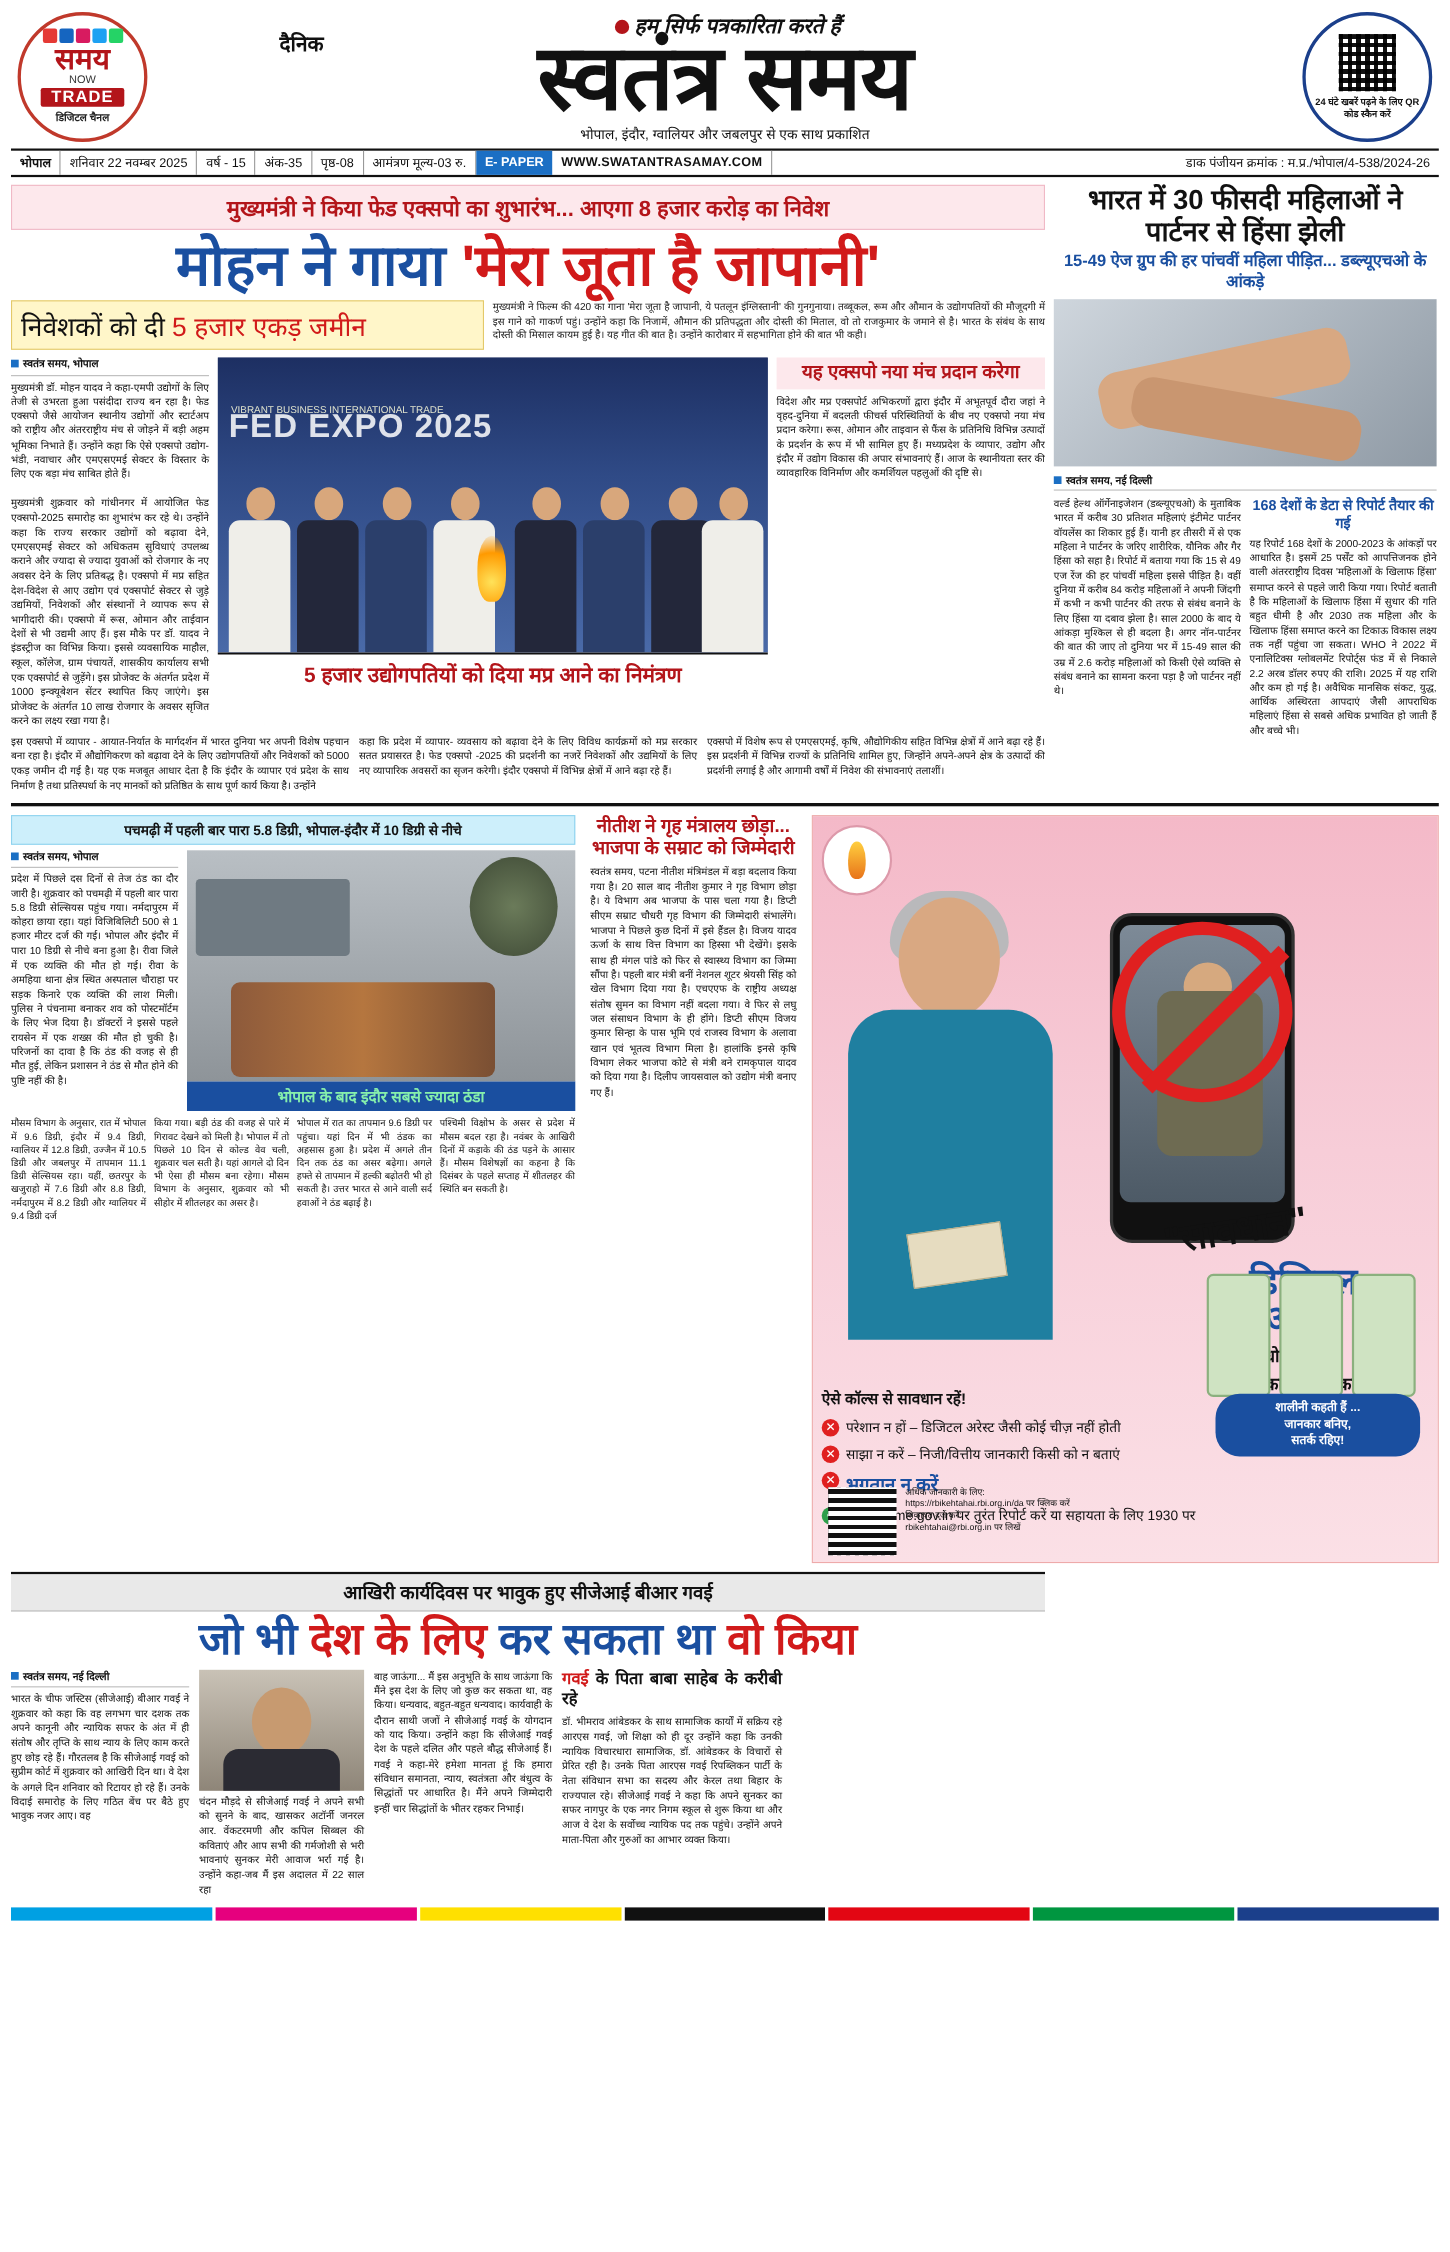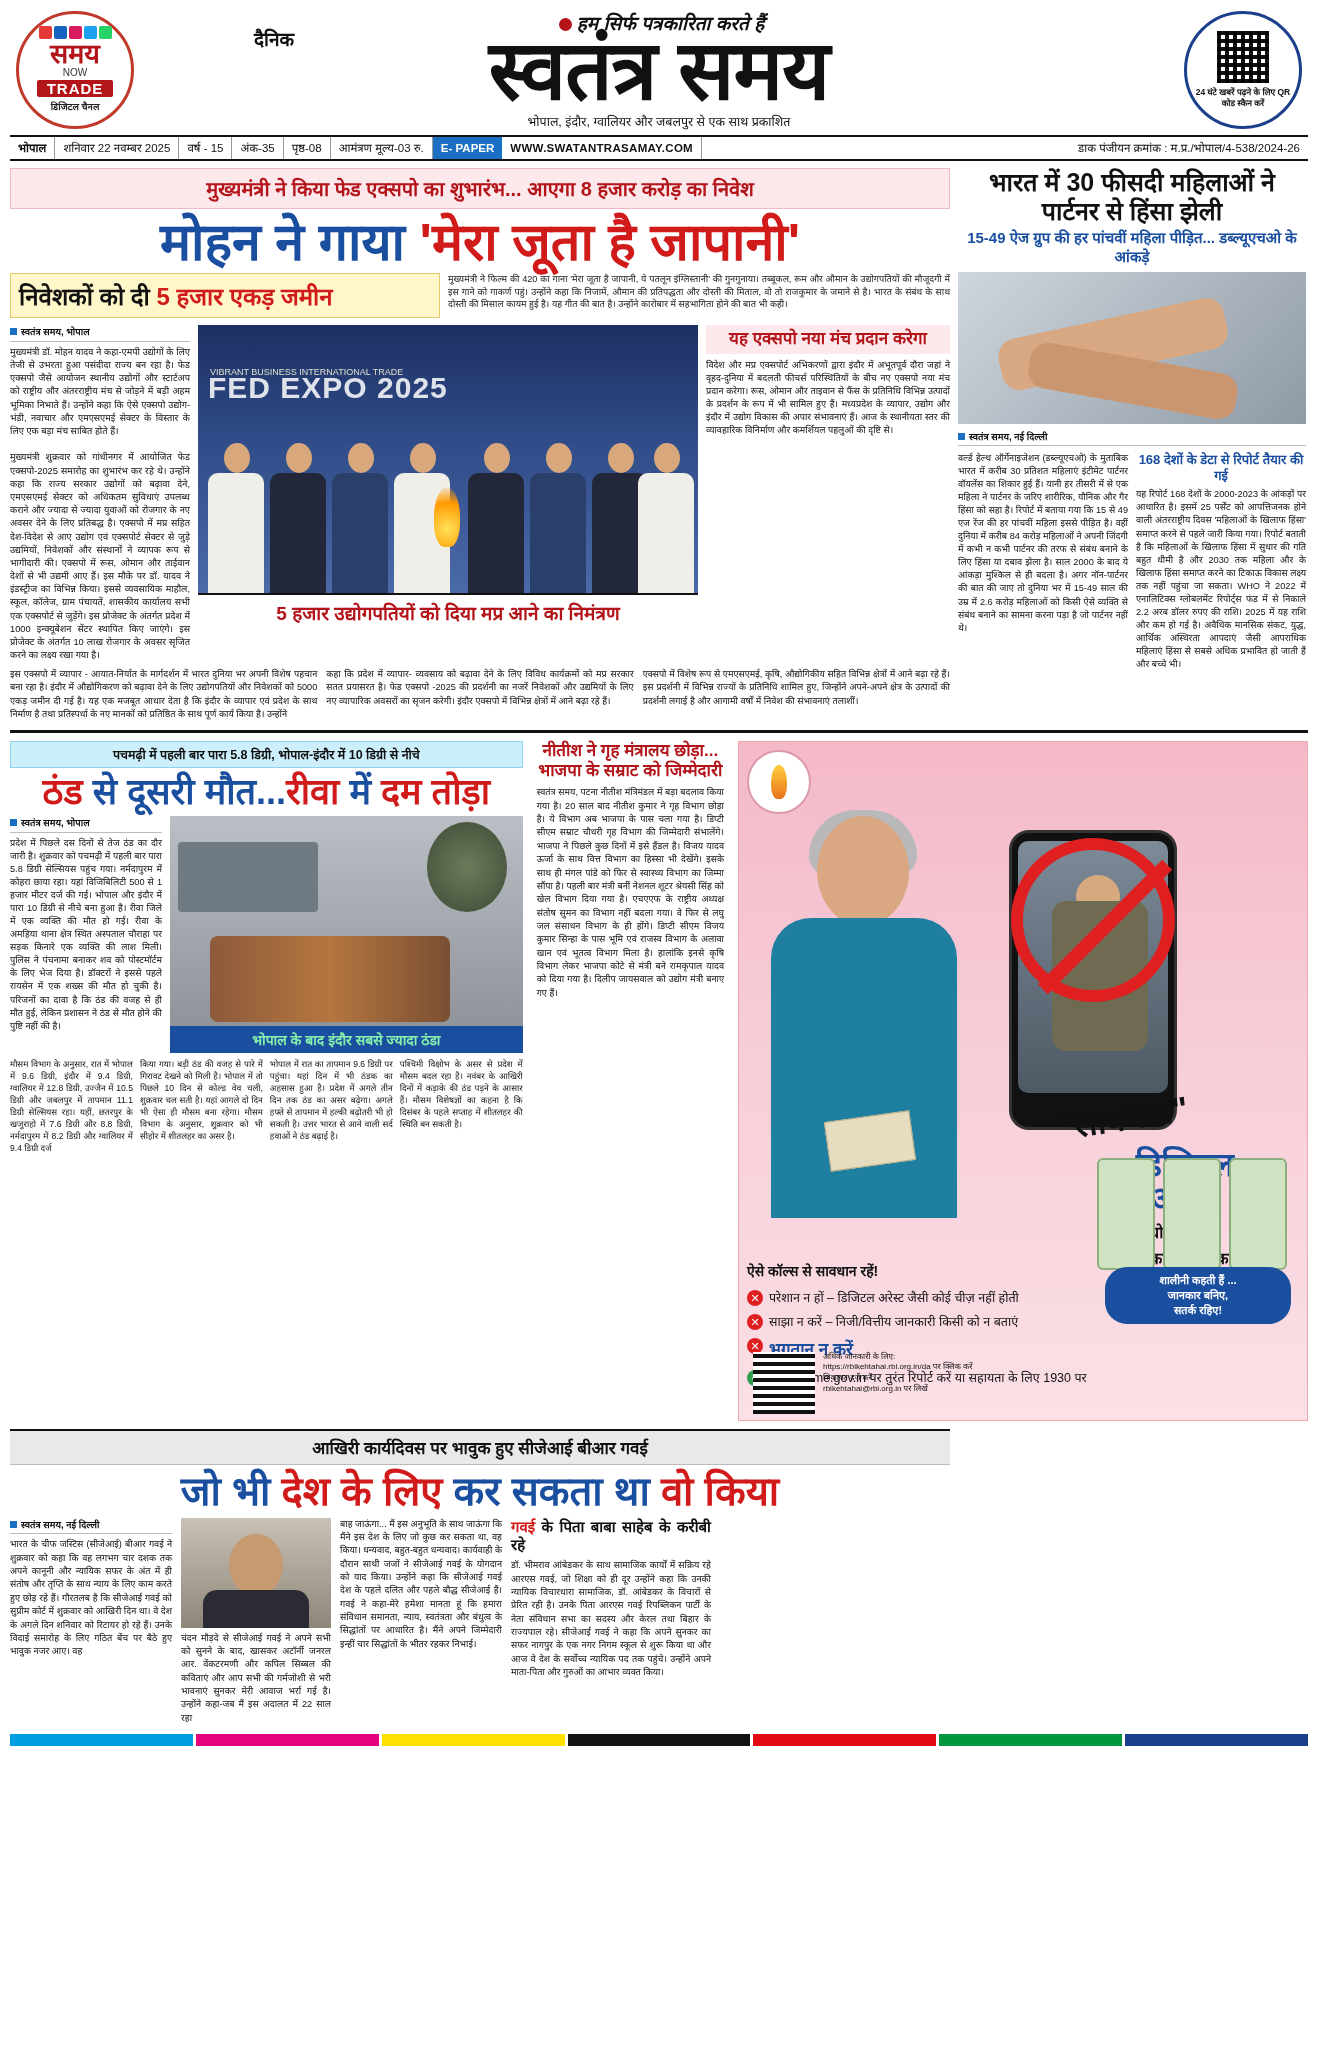"निवेशकों को दी 5 हजार" .sub-left { font-weight: bold -> normal }
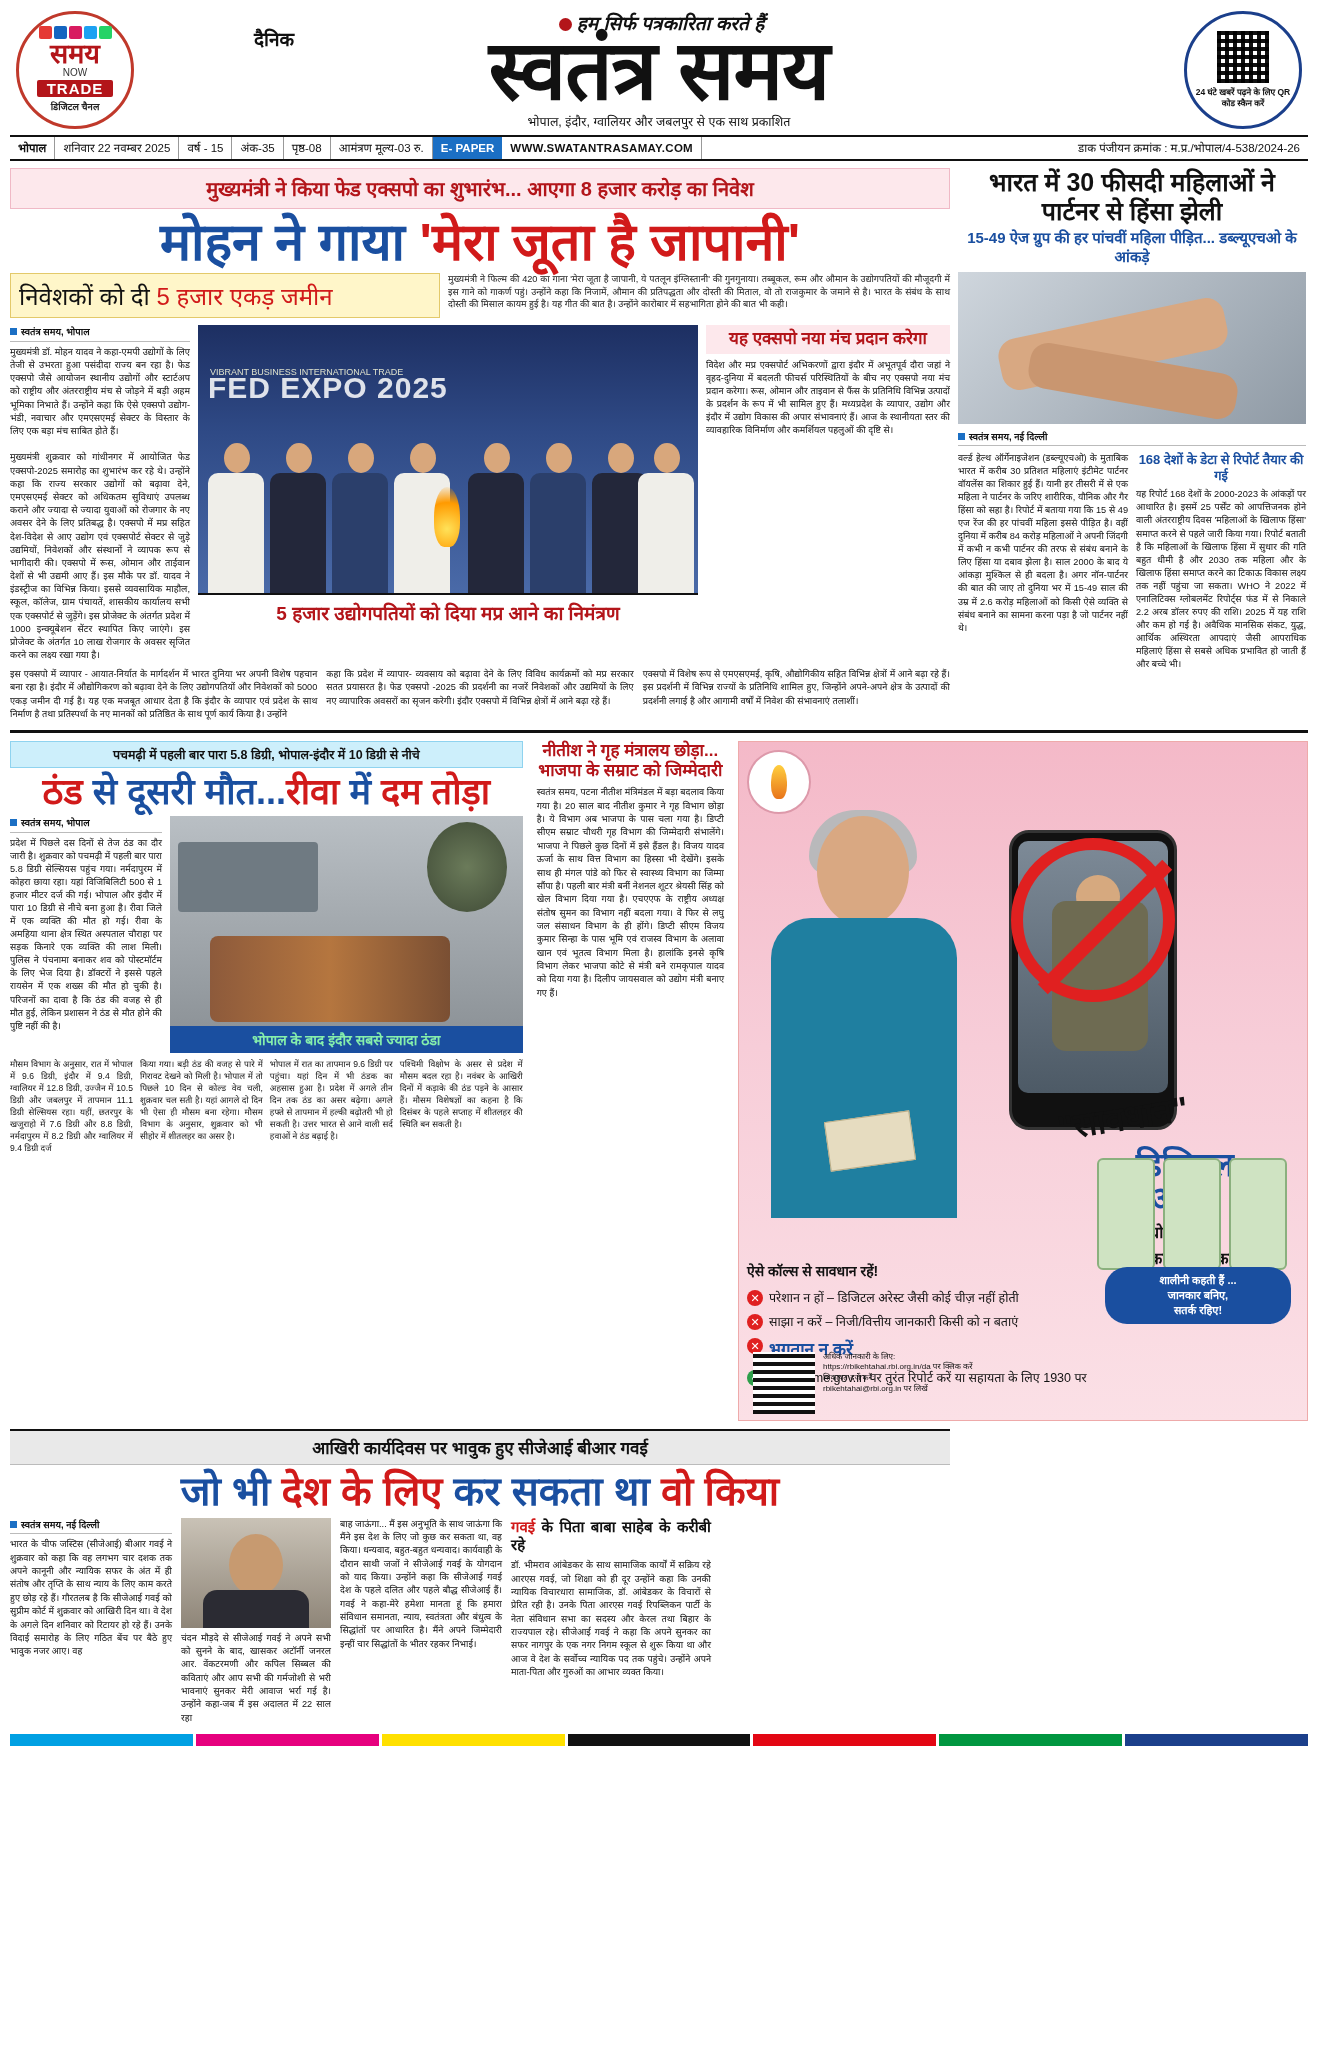"ठंड से दूसरी मौत...रीवा में" div.cold-head { html: <div> <span>ठंड</span><span> से दूसरी मौत...</span><span>रीवा</span><span> में </span><span>दम तोड़ा</span> </div> -> none }
